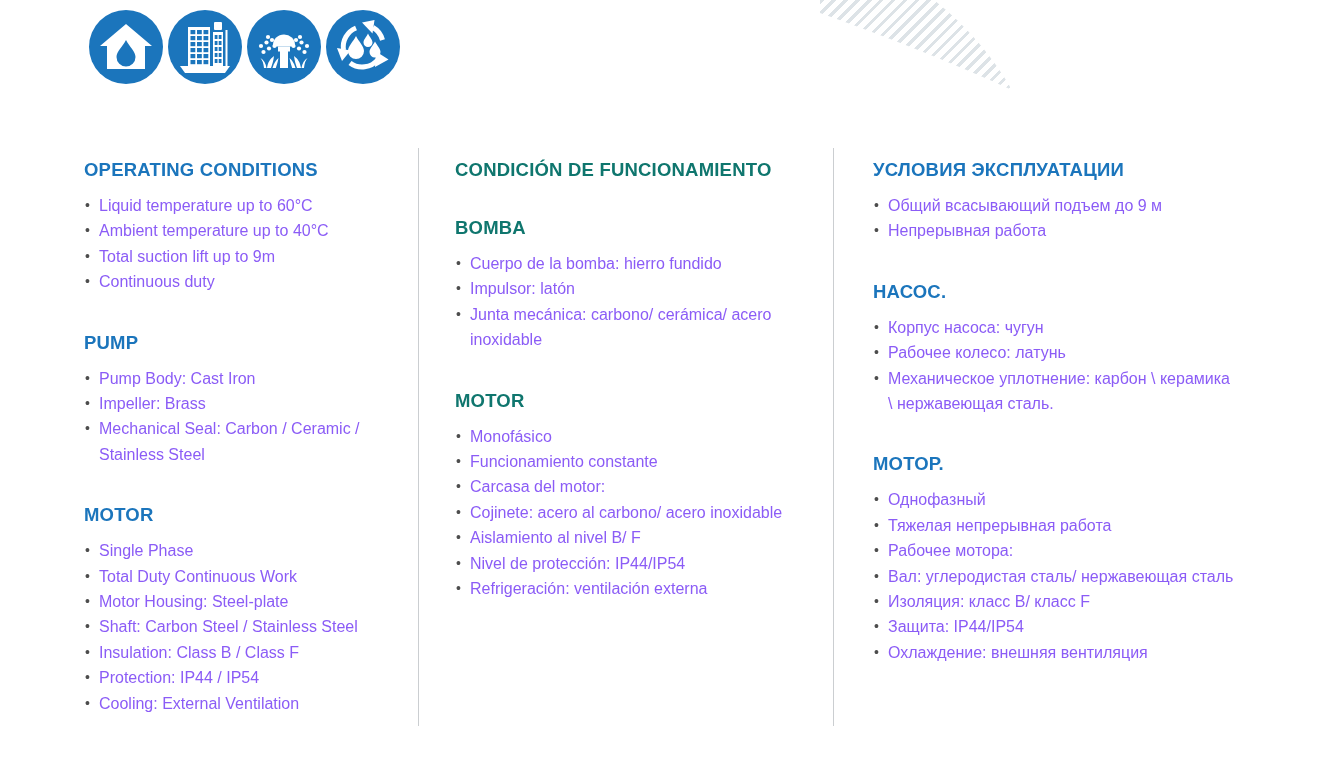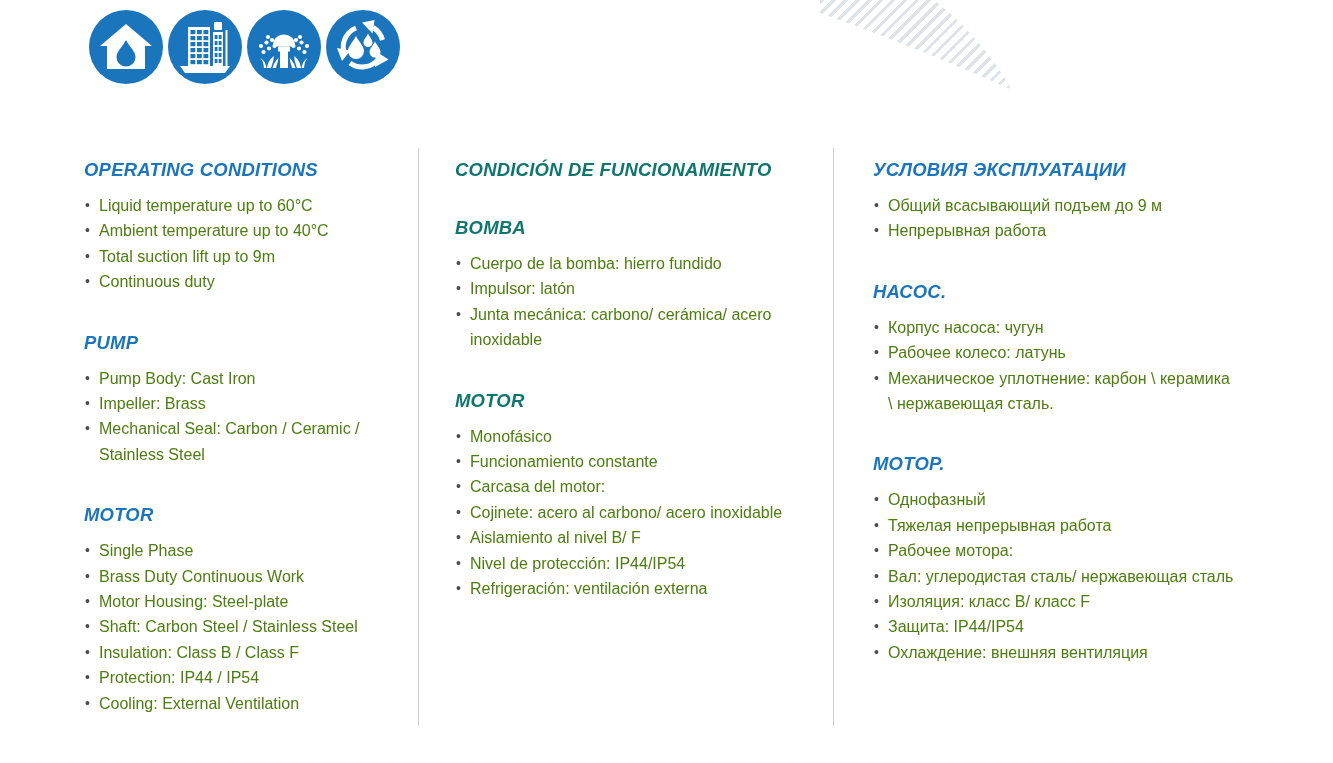"OPERATING CONDITIONS" .hd { font-style: italic -> none }
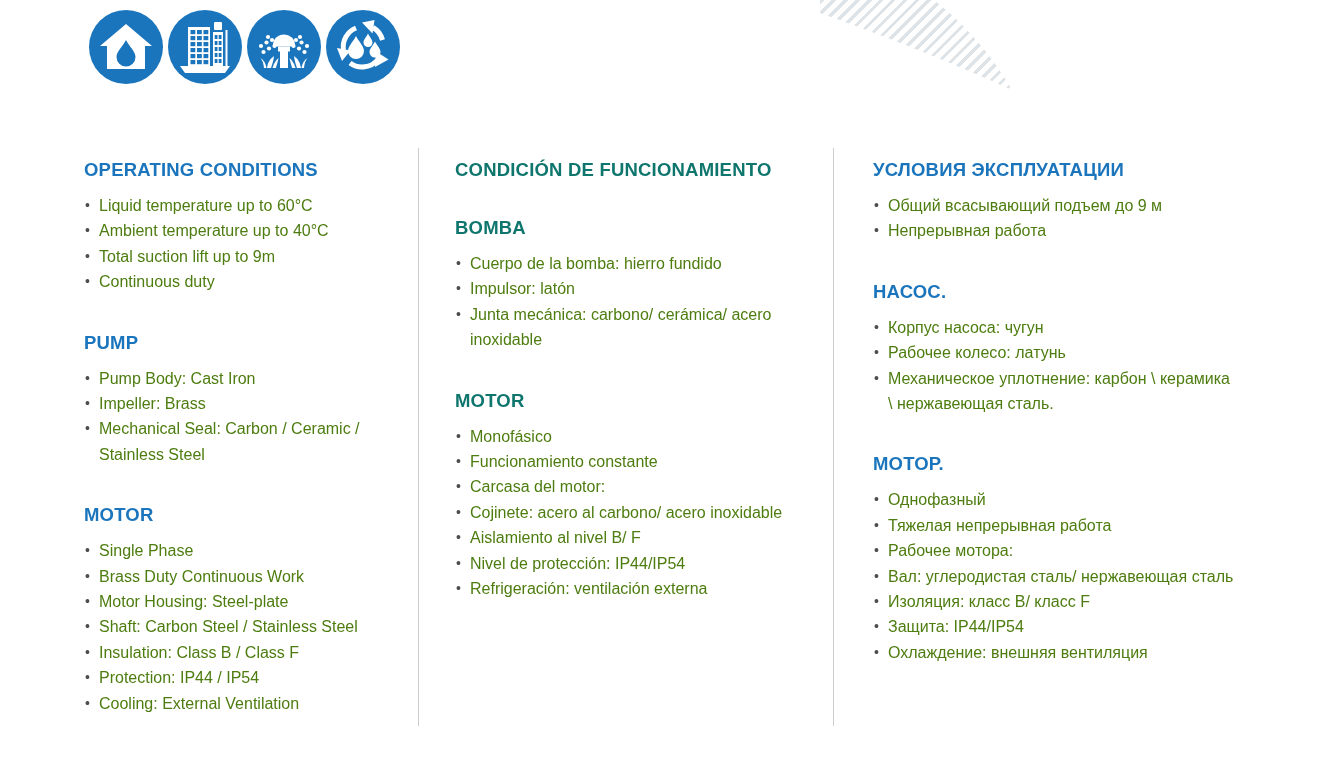"Liquid temperature up to 60°C" .item { color: #4d7c0f -> #8b5cf6 }
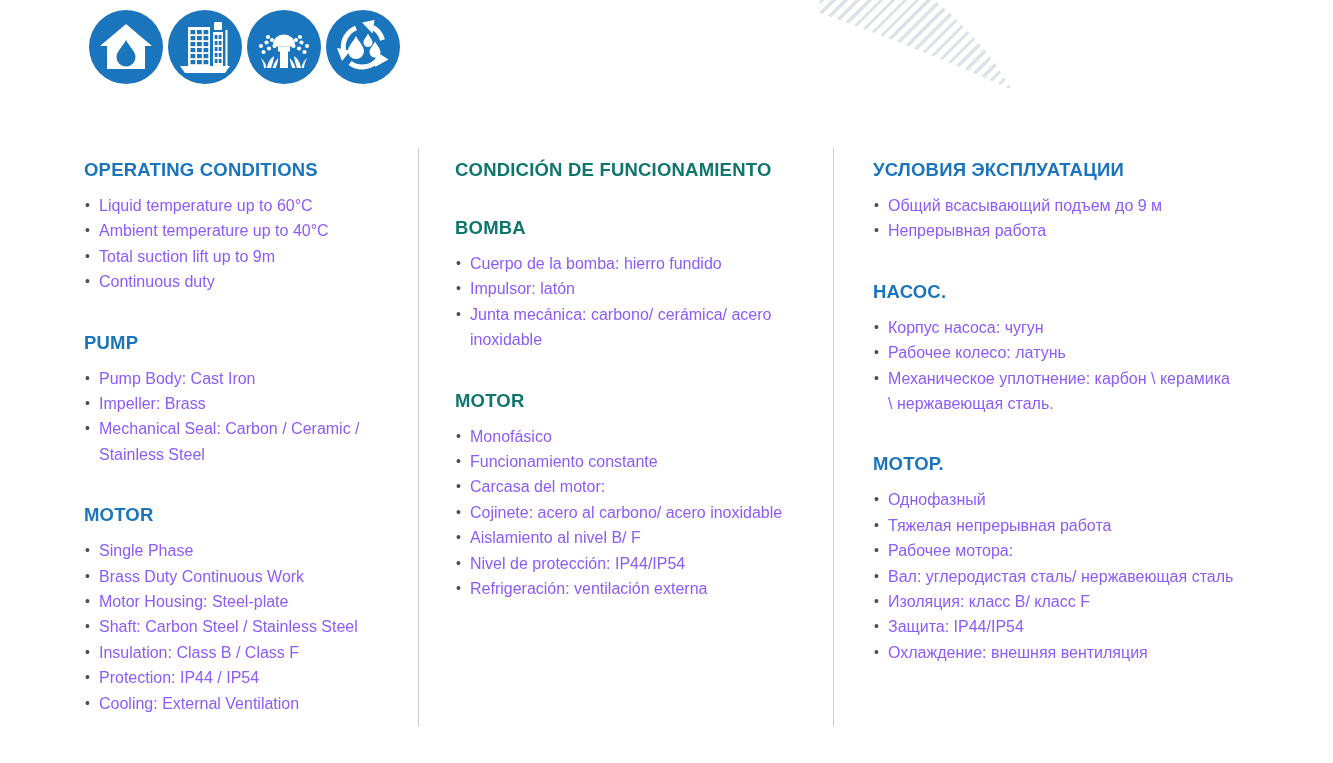"Brass Duty Continuous Work" li.item { text: Brass -> Total }
